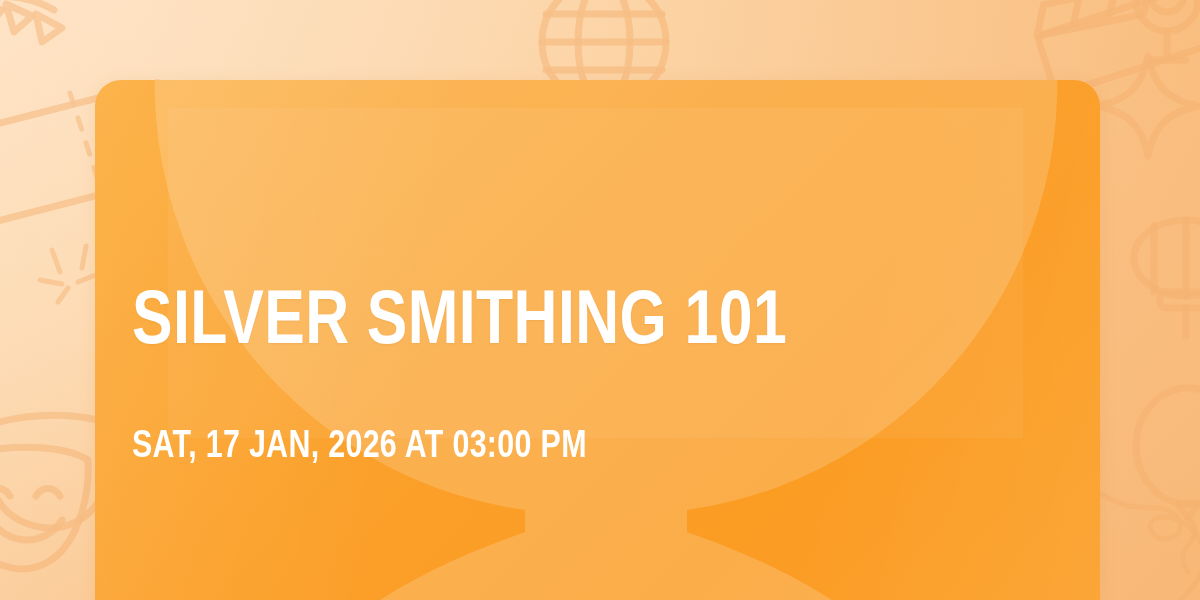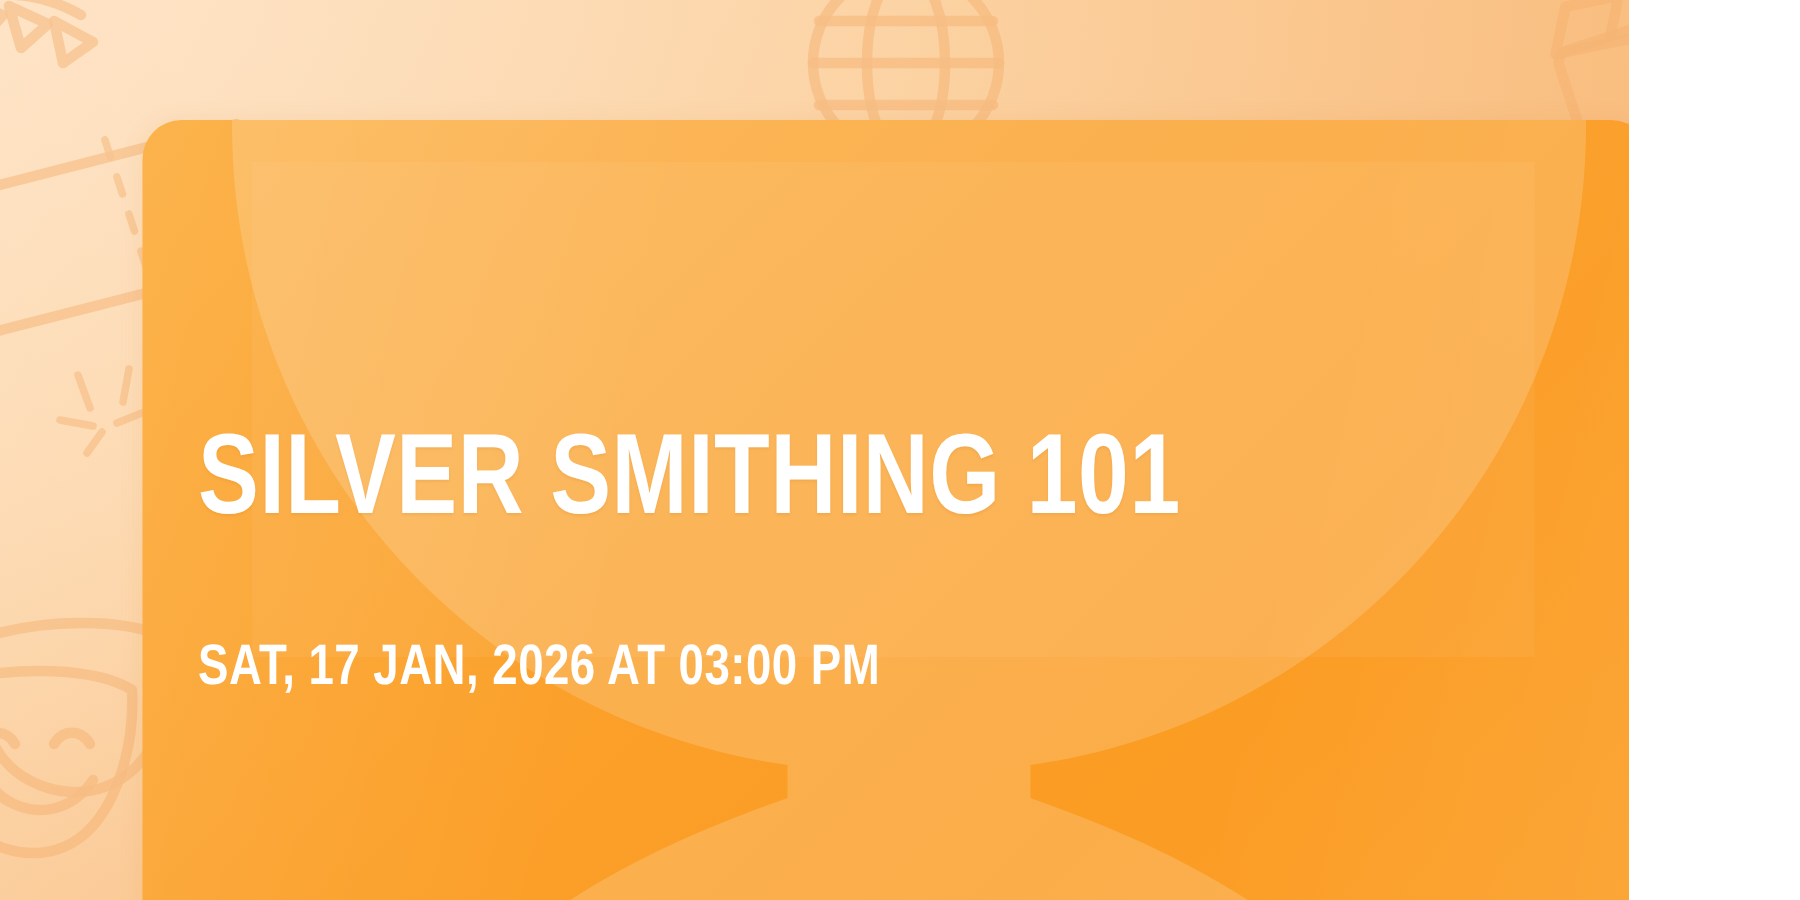"SILVER SMITHING 101" #banner { width: 1086px -> 1200px }
